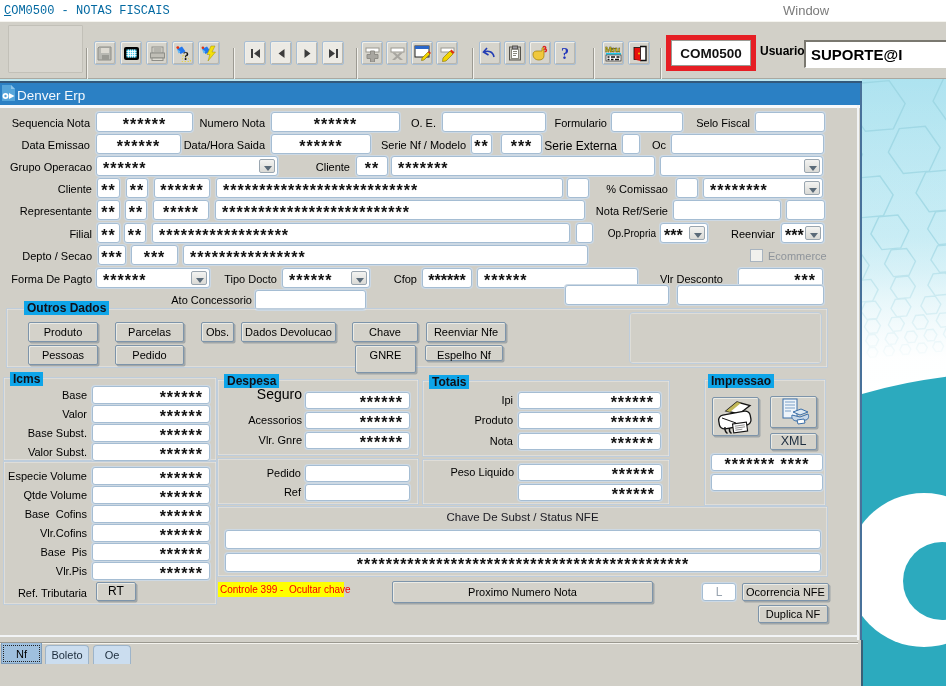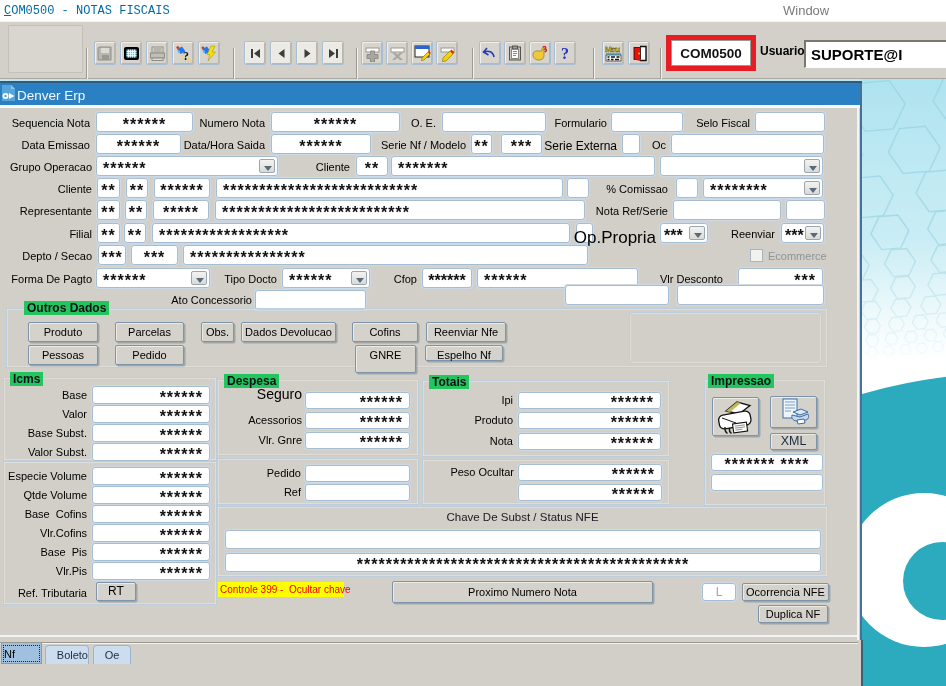"Op.Propria" div.lb { font-size: 17px -> 10px }
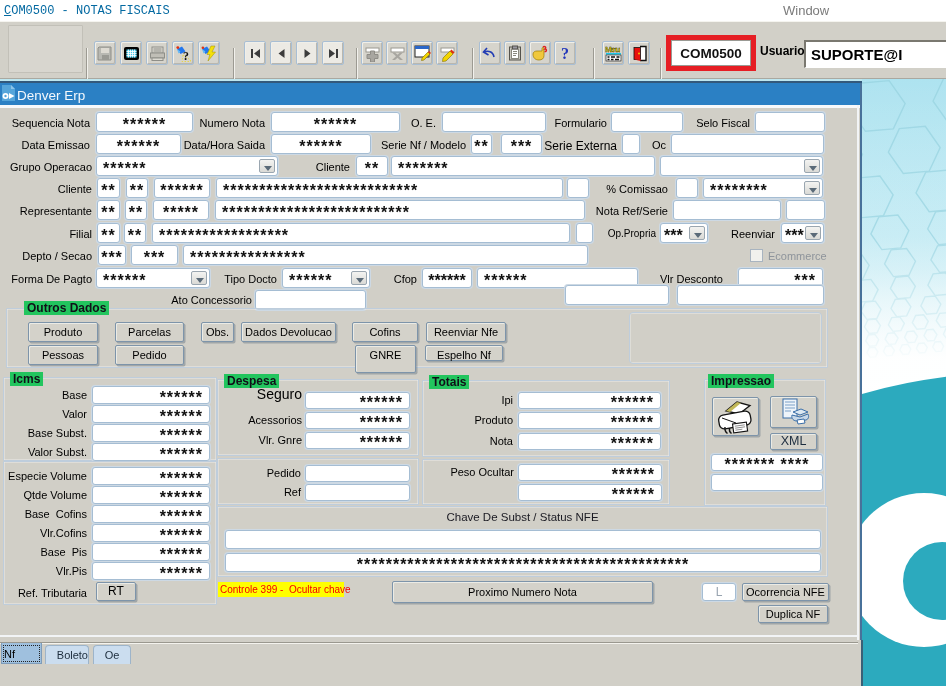"Outros Dados" .cap { background: #22c55e -> #0ea5e9 }
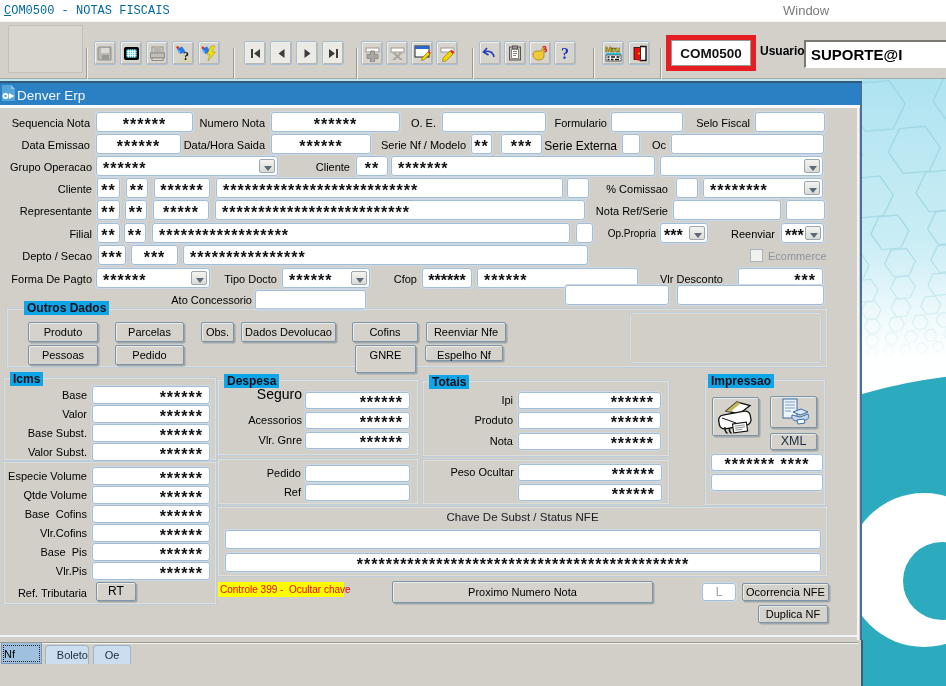"Cofins" div.btn { text: Cofins -> Chave }
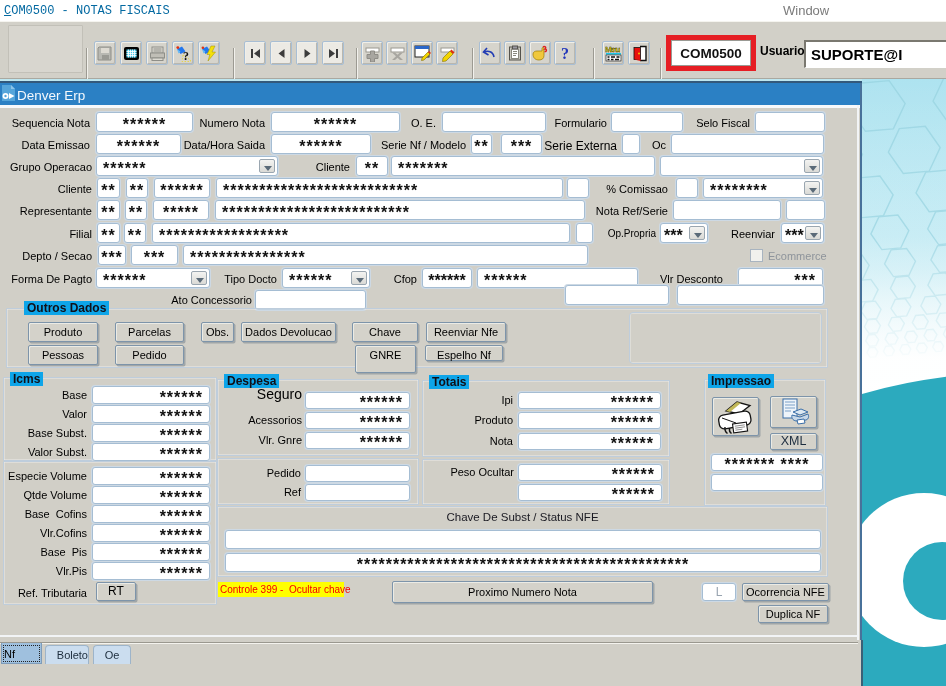"Peso Ocultar" div.lb { text: Ocultar -> Liquido }
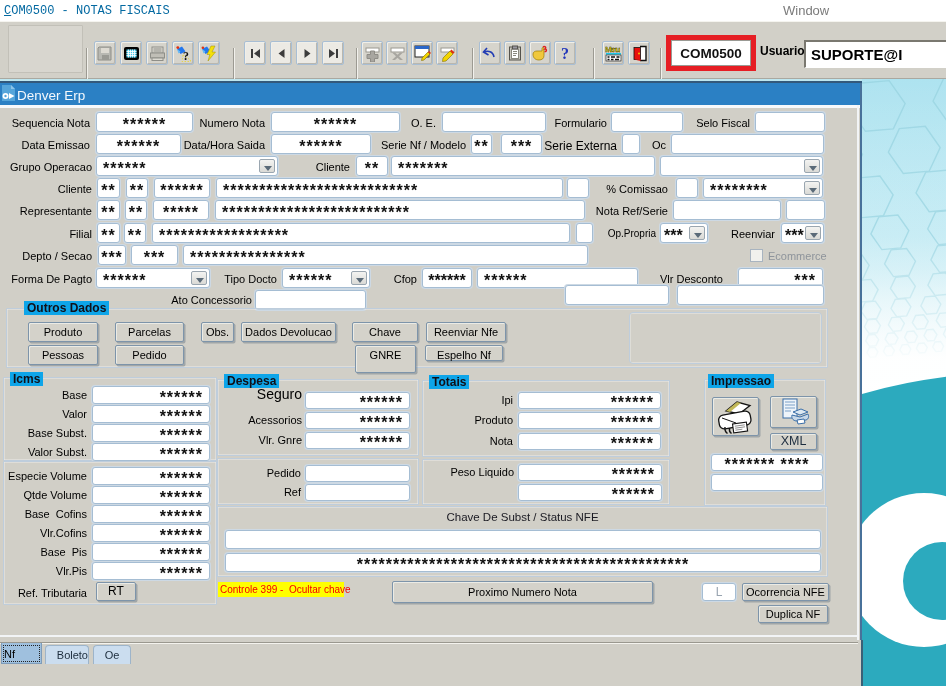"Nf" div.abs { text-align: left -> center }
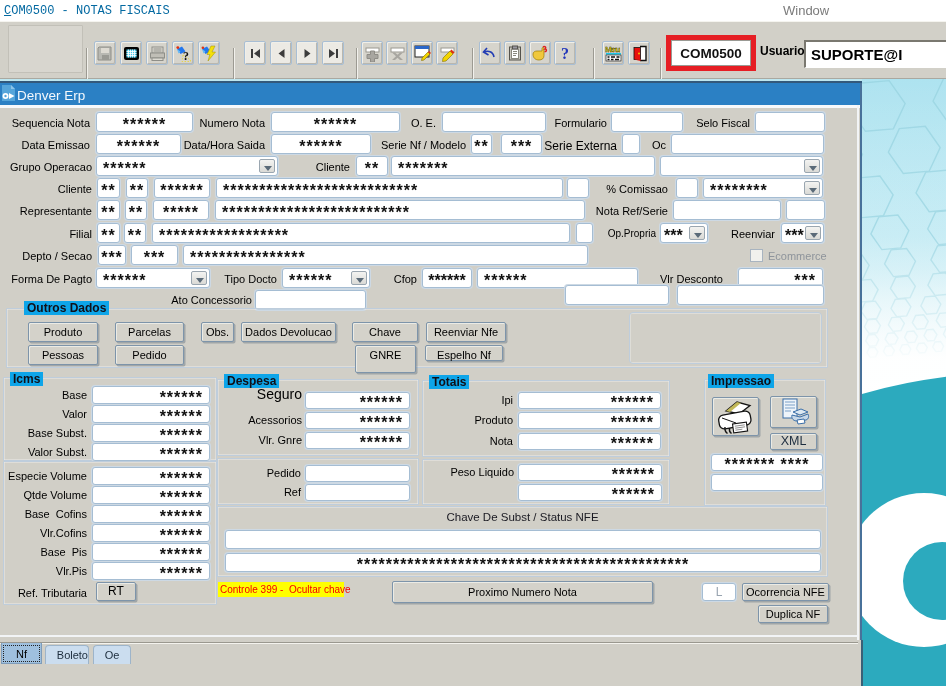"Boleto" div.abs { text-align: right -> center }
